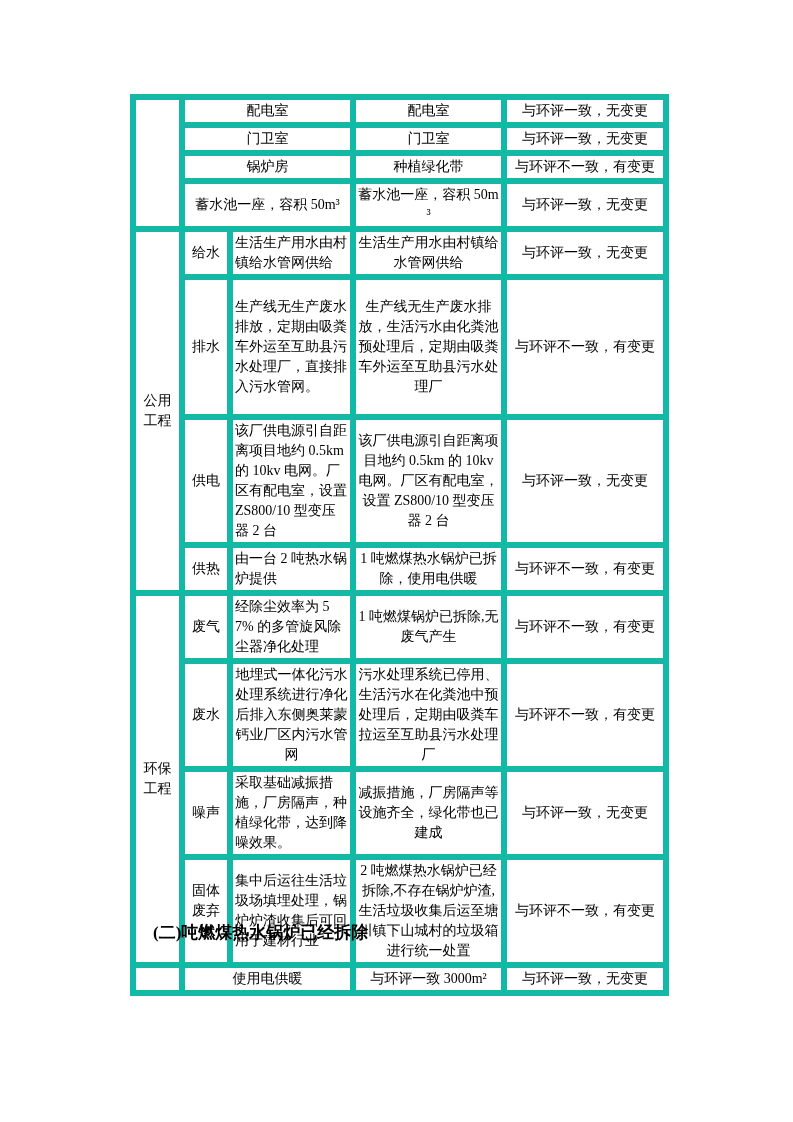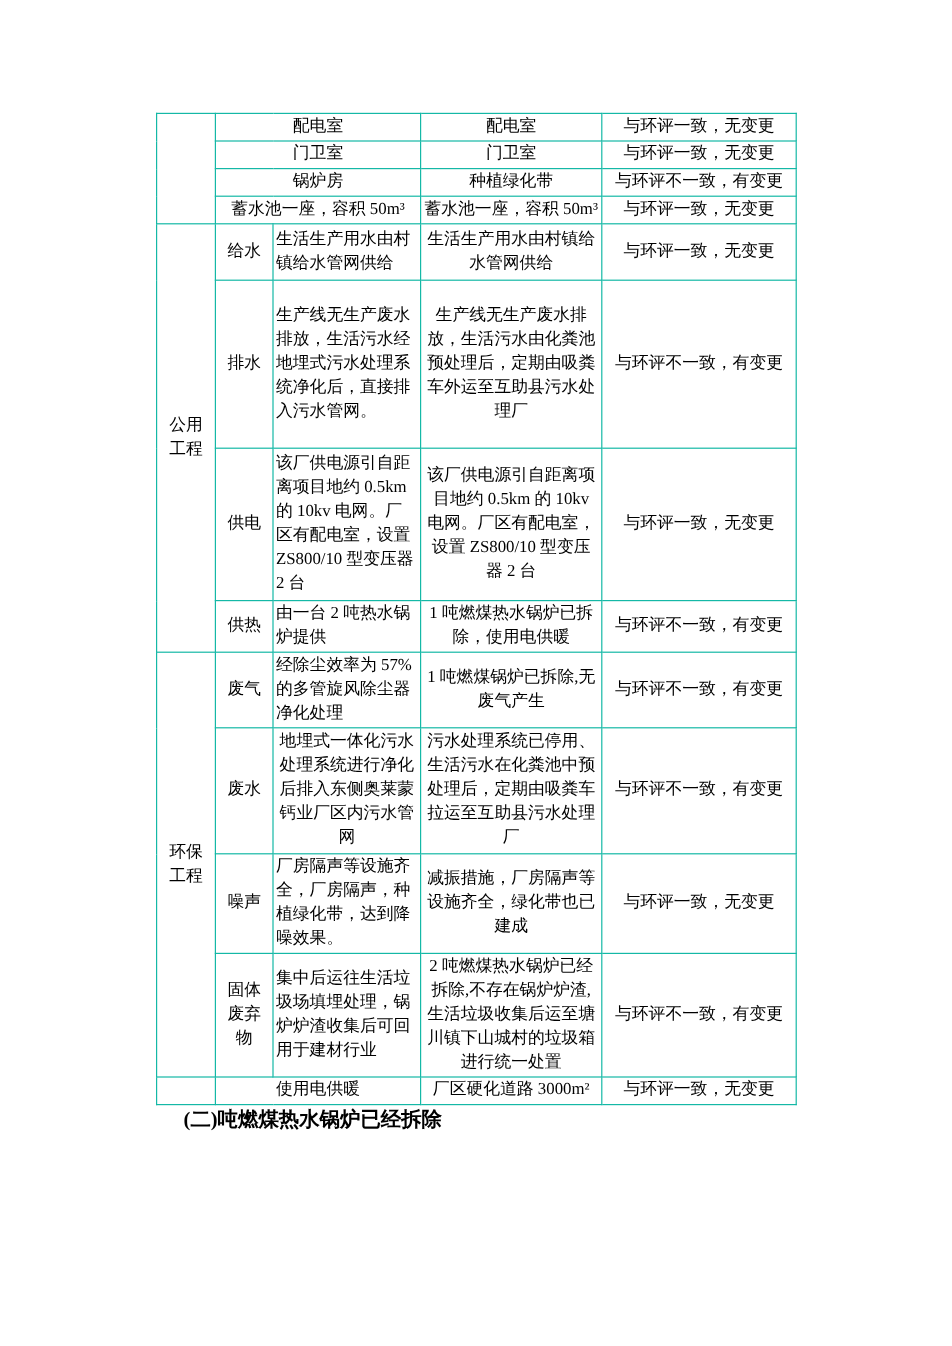"配电室" table.cmp td { border: 1px solid #14b8a6 -> 6px solid #14b8a6 }
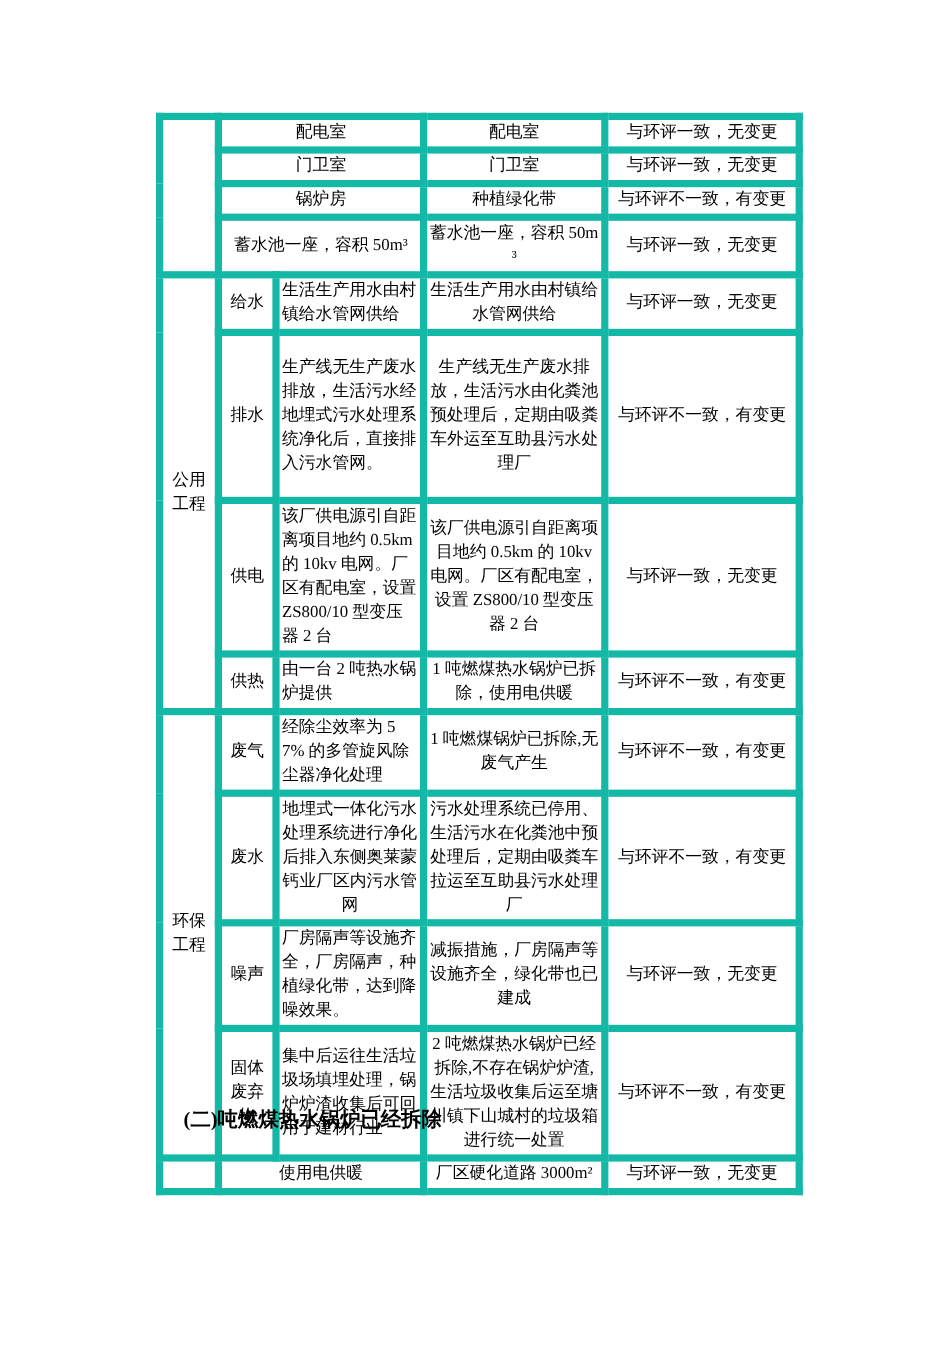"生产线无生产废水排放，生活污水经地埋式污水处理系统净化后，直接排入污水管网。" td.t-left { text: 生活污水经地埋式污水处理系统净化后 -> 定期由吸粪车外运至互助县污水处理厂 }
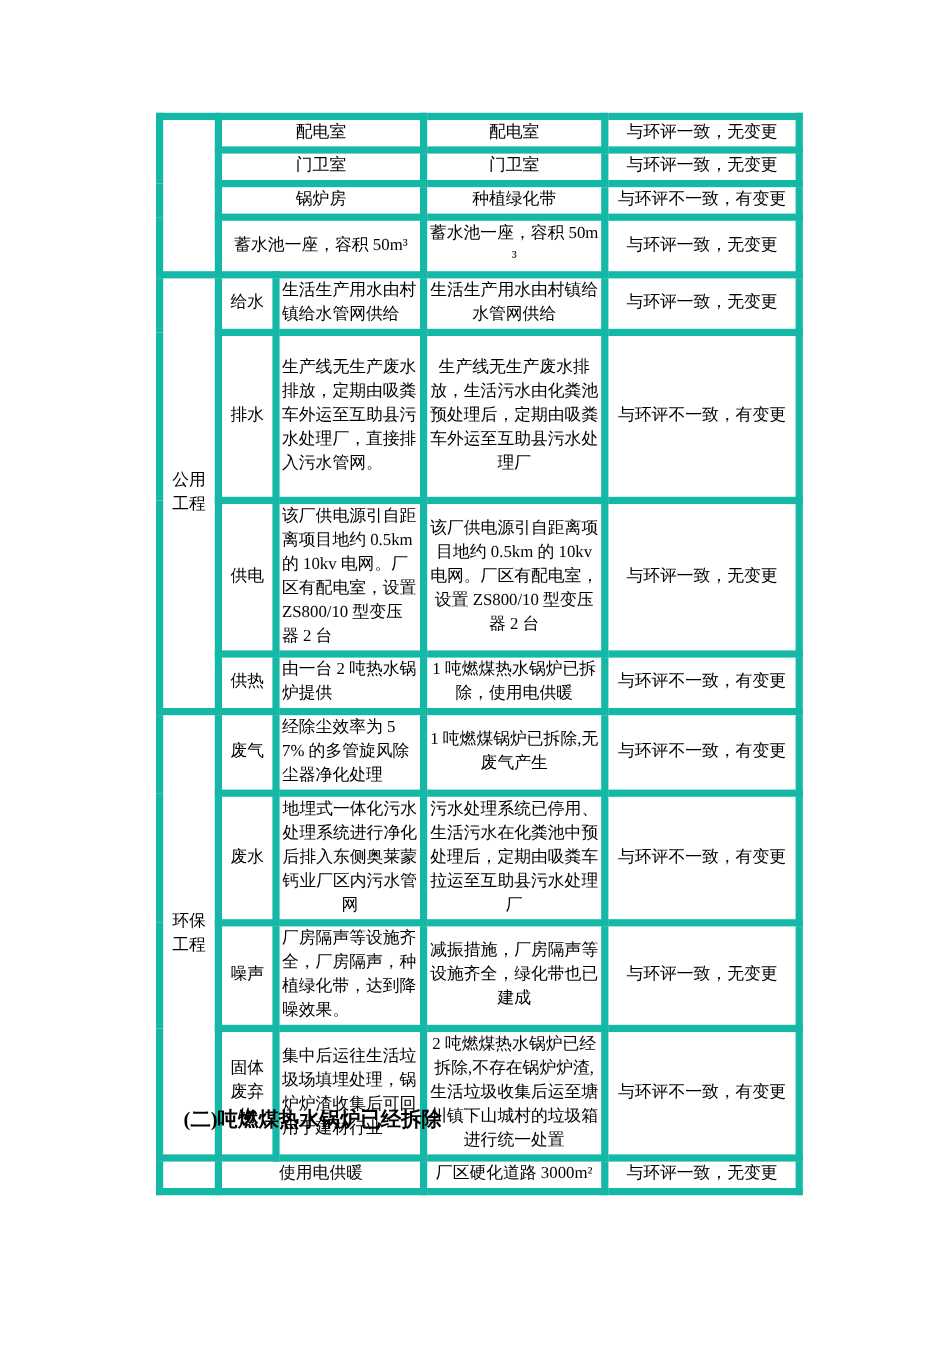"厂房隔声等设施齐全，厂房隔声，种植绿化带，达到降噪效果。" td.t-left { text: 厂房隔声等设施齐全 -> 采取基础减振措施 }
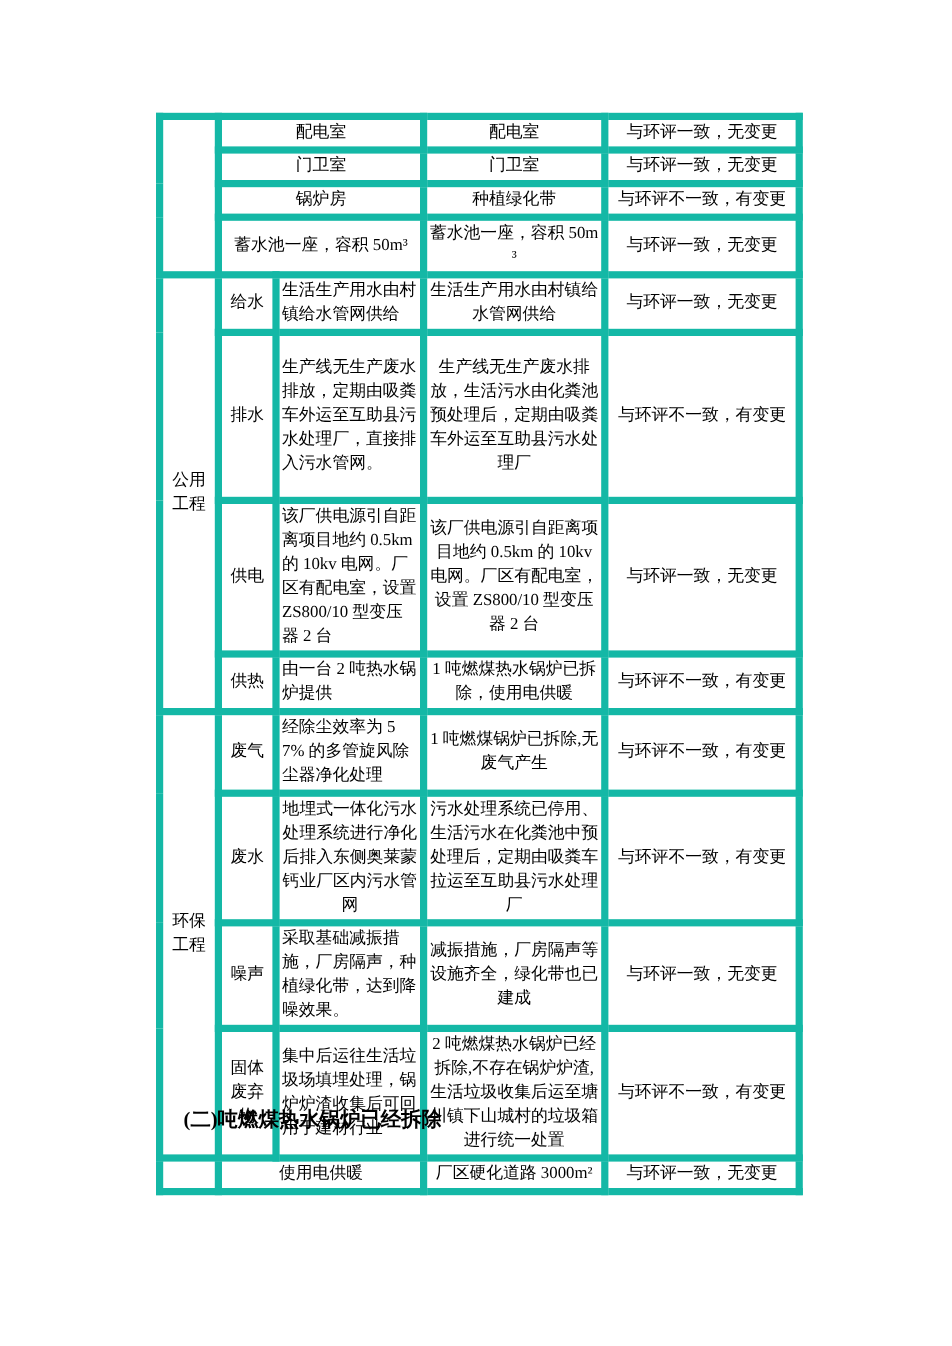"厂区硬化道路 3000m²" td.t-center { text: 厂区硬化道路 -> 与环评一致 }
